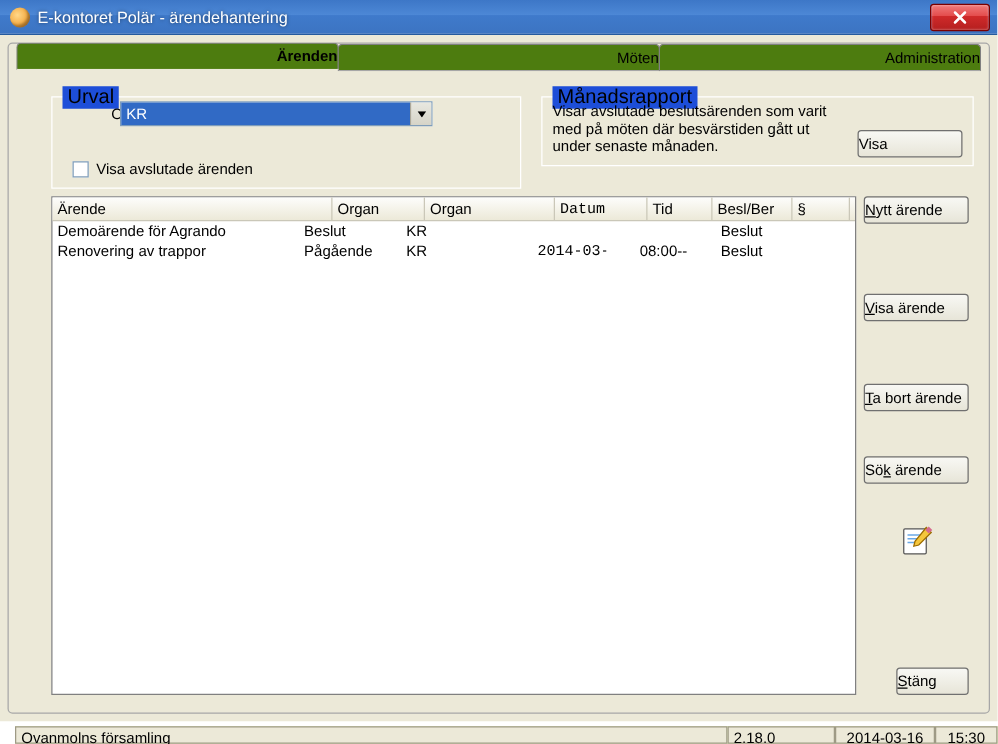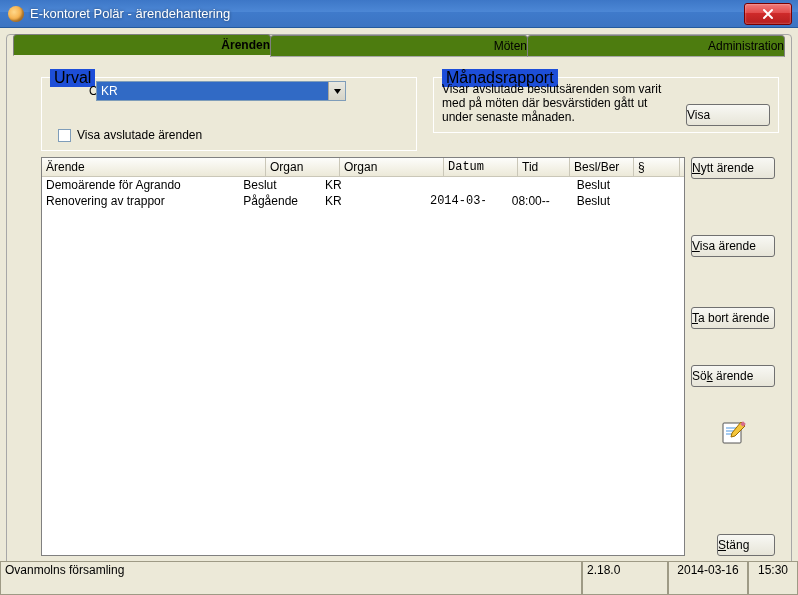"Ovanmolns församling" .statusbar { height: 34px -> 14px; left: 0 -> 12px }
